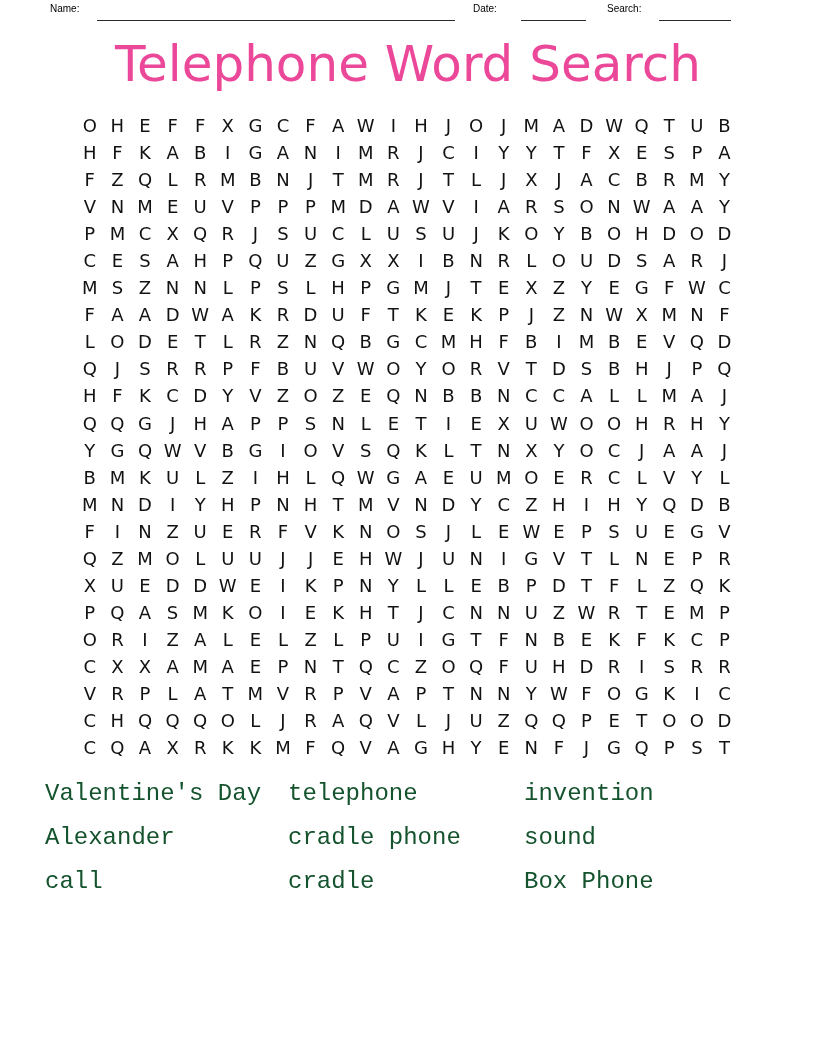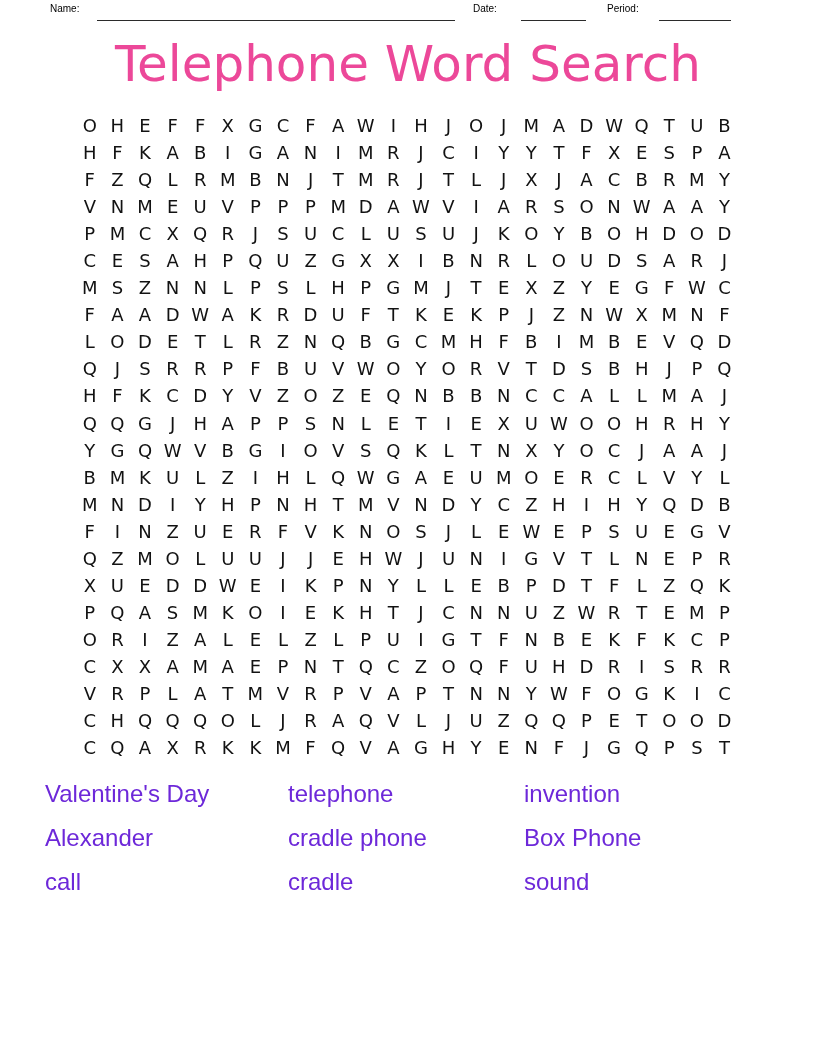"Period:" span.hdr-label { text: Period -> Search }
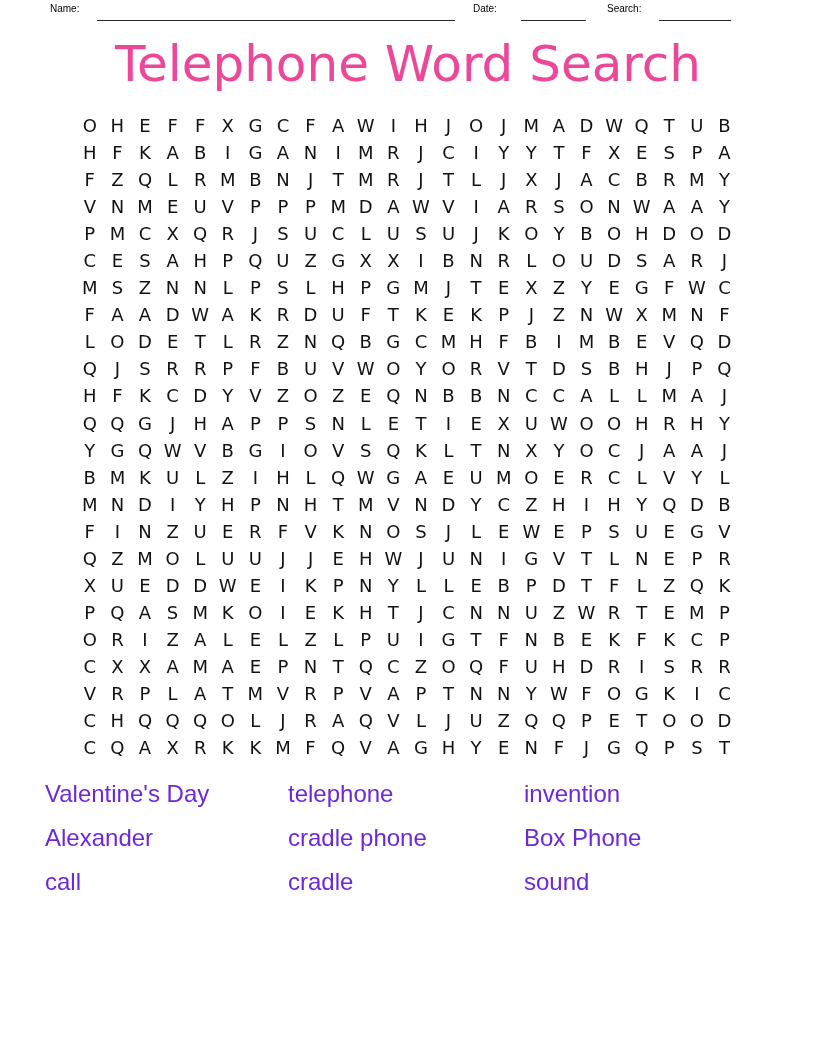"Valentine's Day" .word-col { color: #6d28d9 -> #14532d; font-family: Liberation Sans, sans-serif -> Liberation Mono, monospace }
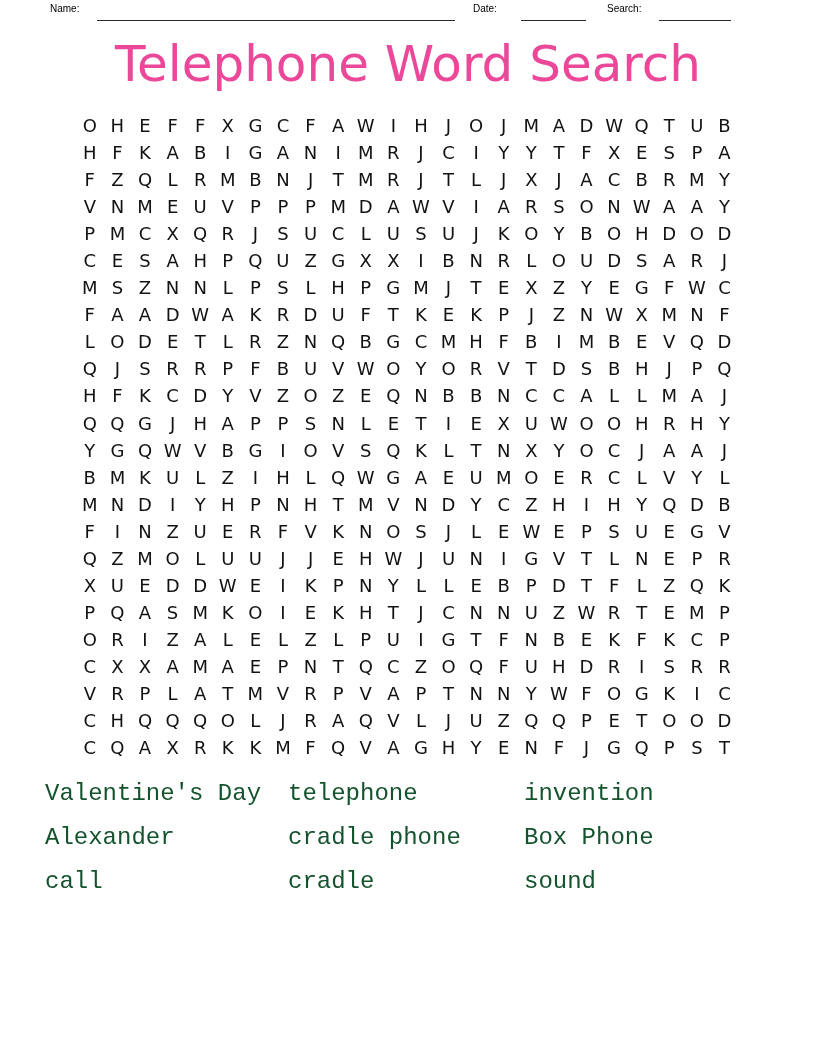"Box Phone" div.word { order: before "sound" -> after "sound" }
